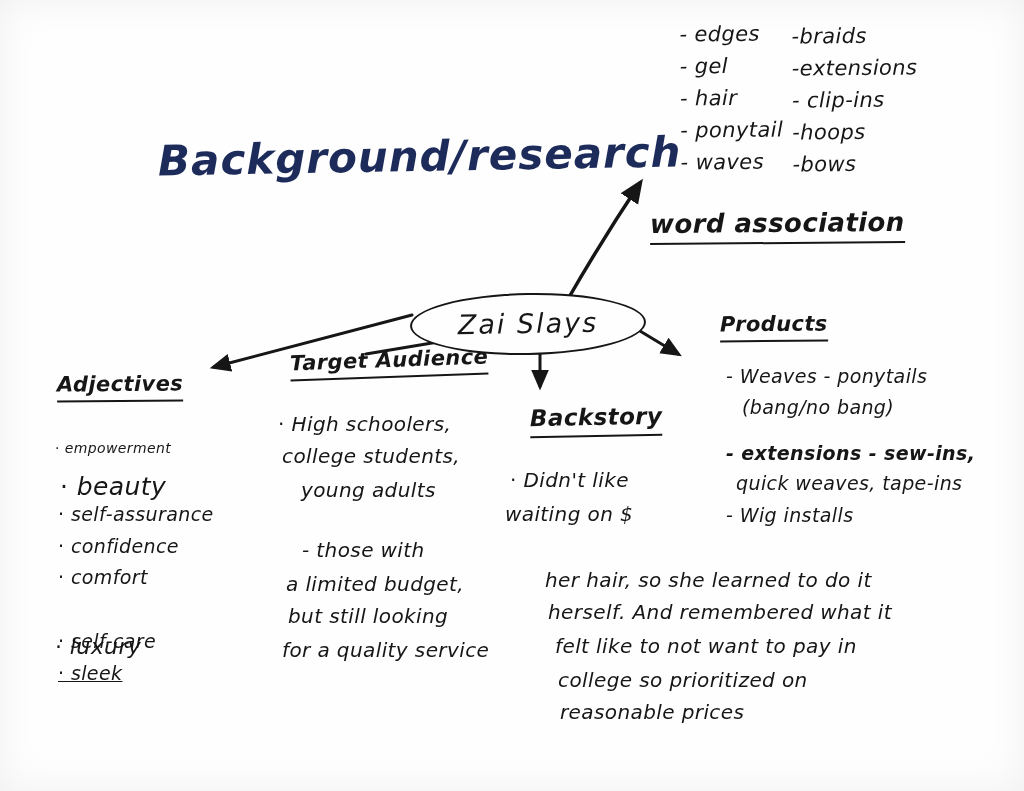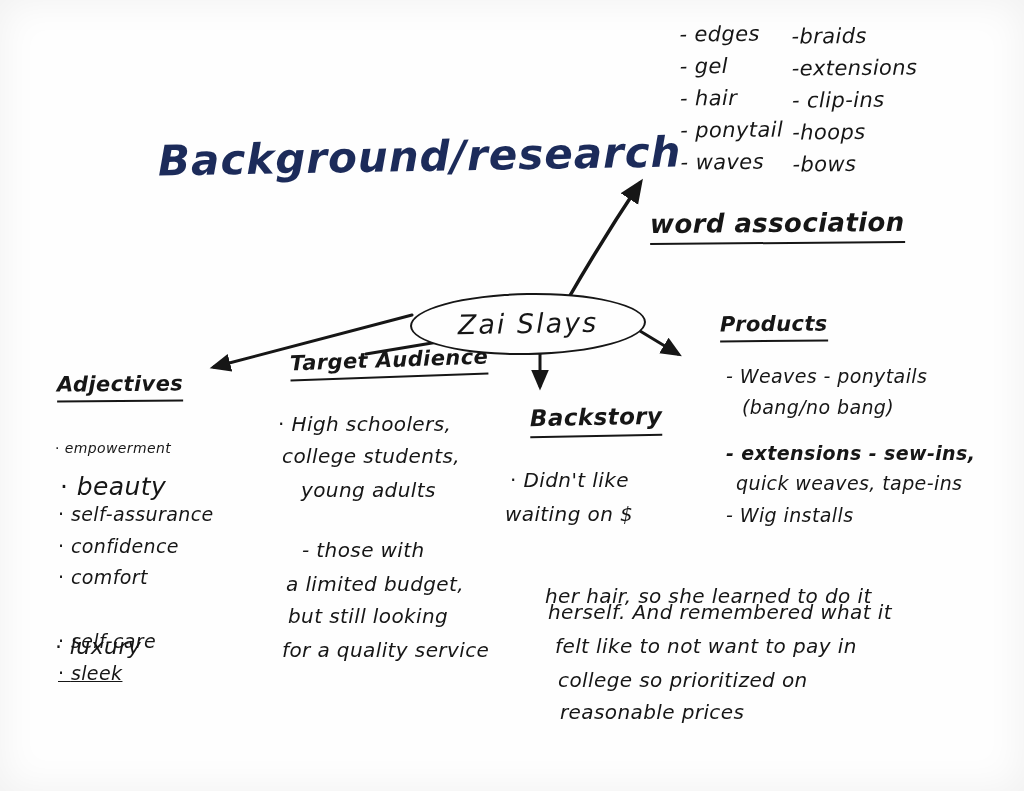"her hair, so she learned" div.hw { margin-top: 16px -> none }
